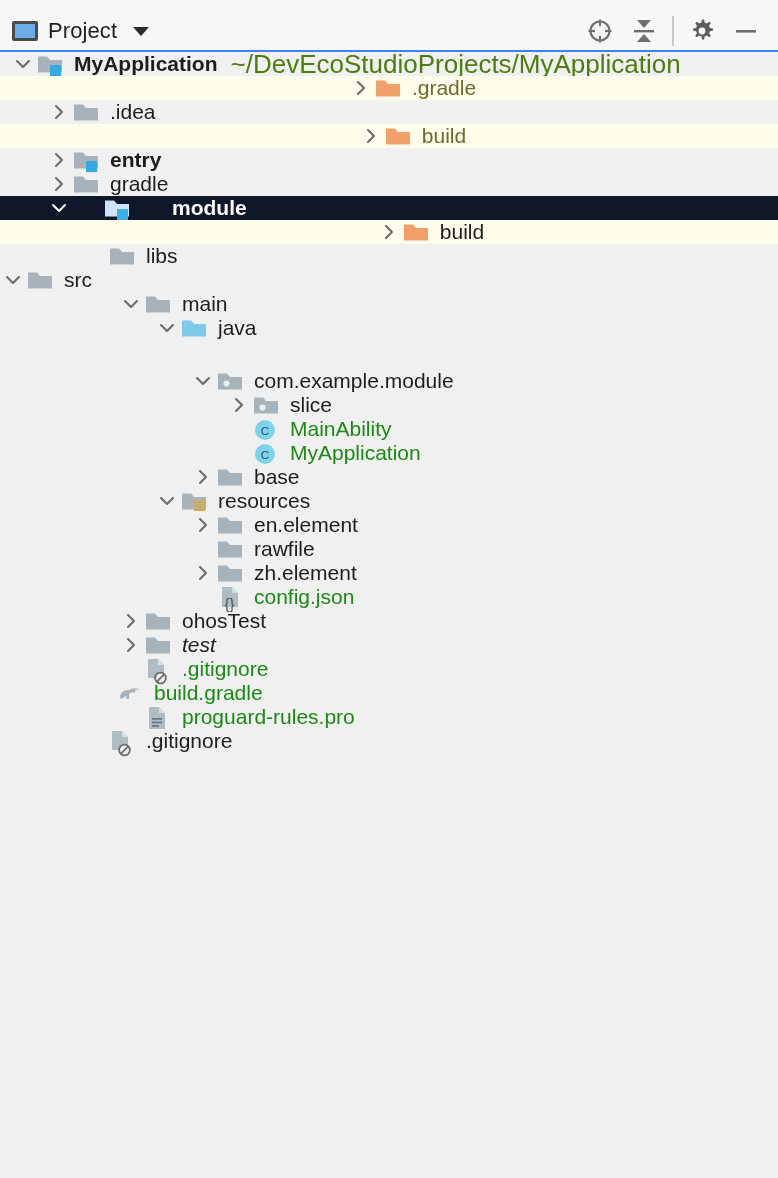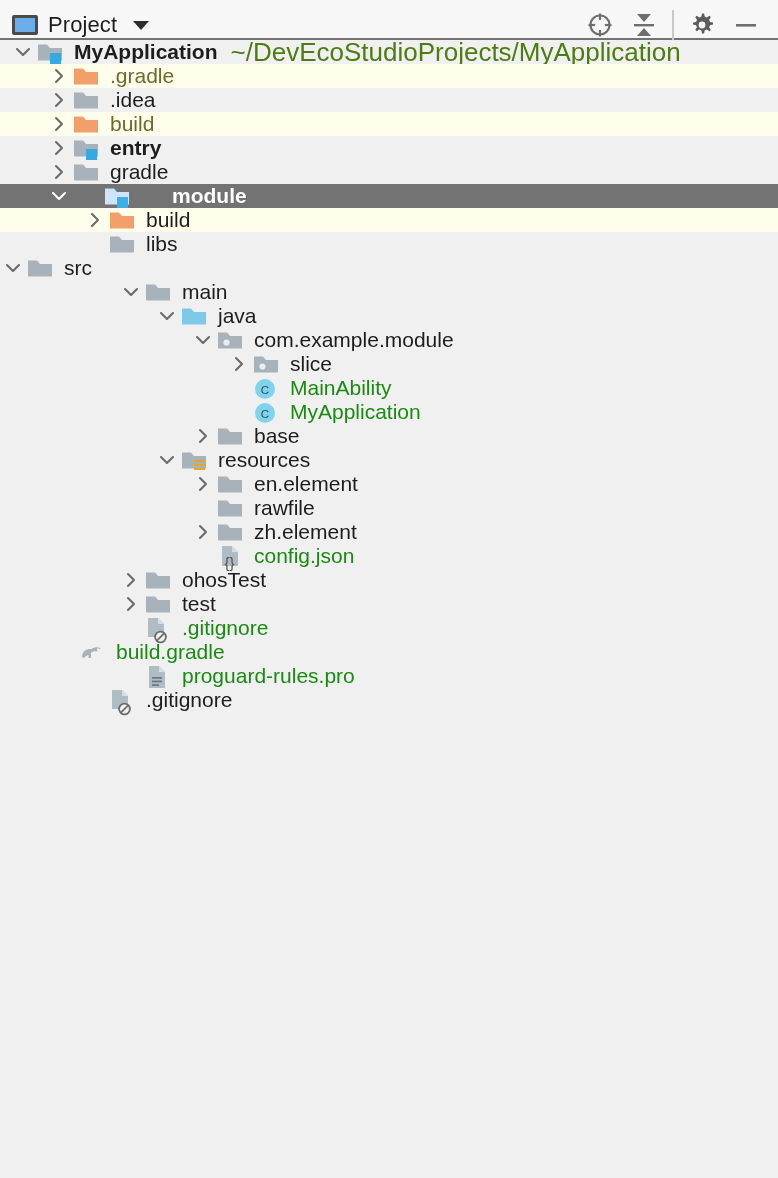"Project" #toolbar { border-bottom: 2px solid #737373 -> 2px solid #3b82f6; height: 40px -> 52px }
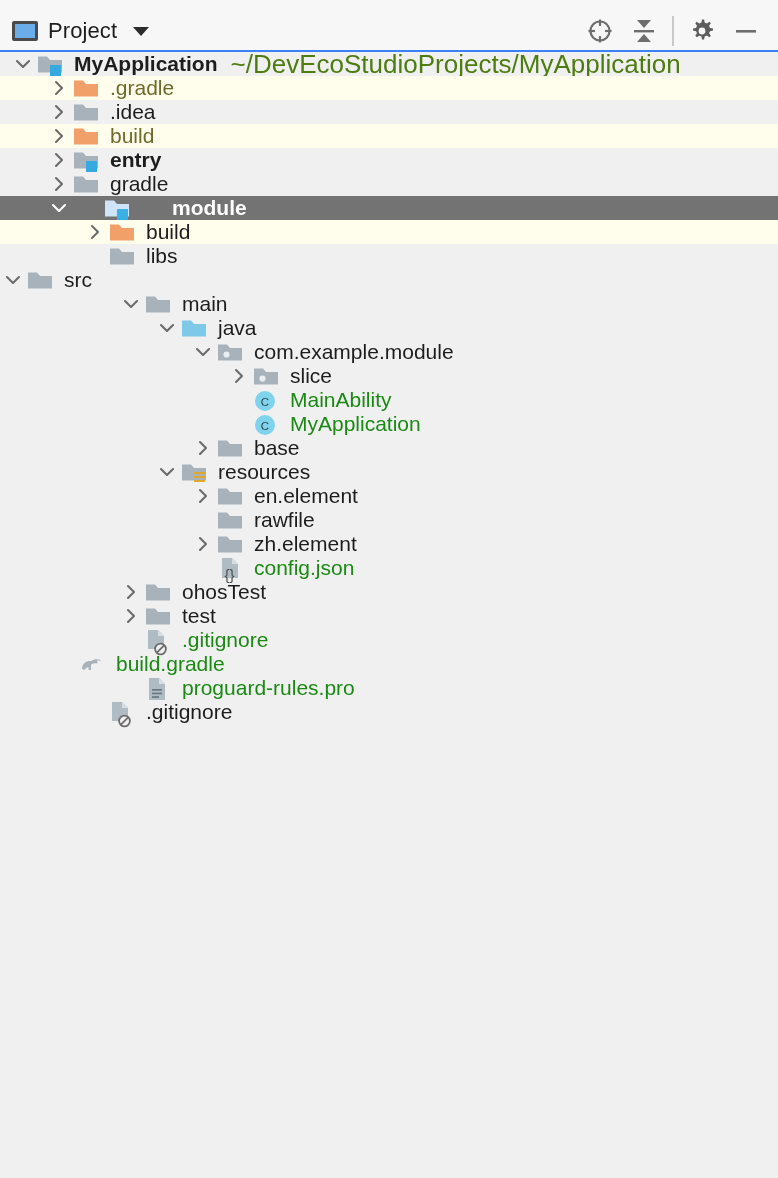".gradle" .row.excluded { justify-content: none -> center }
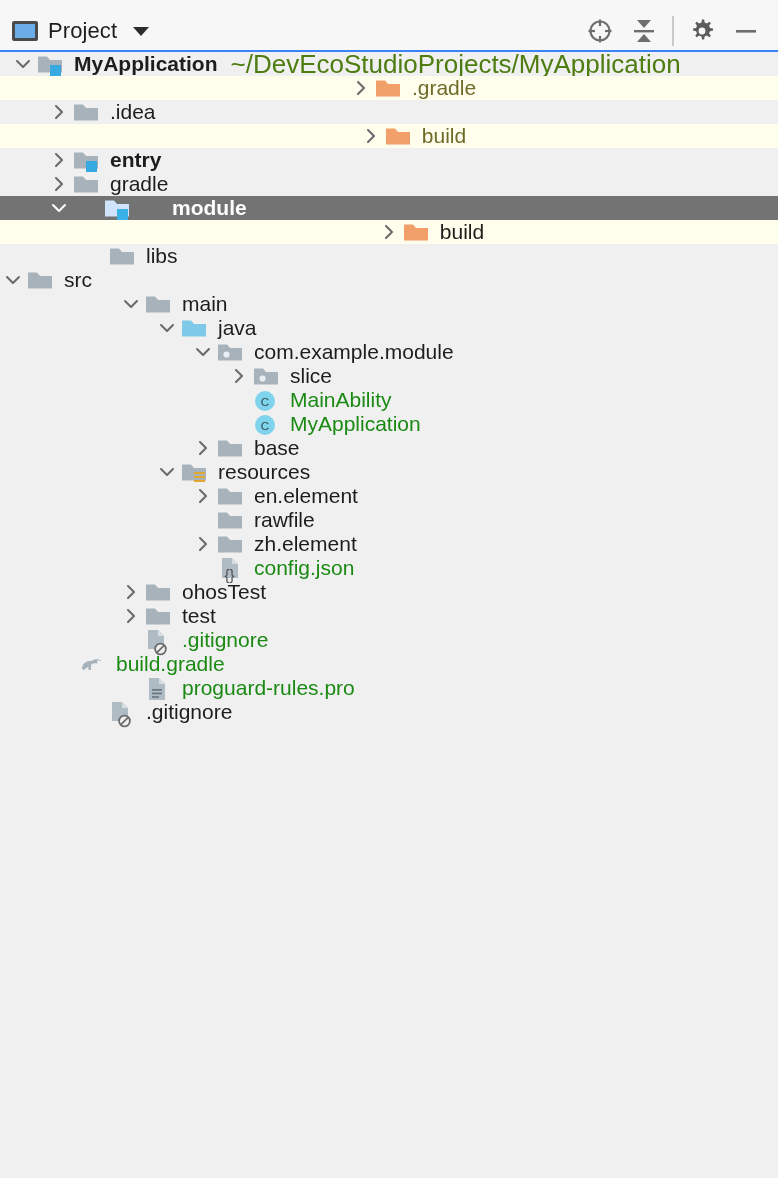"module" .row.selected { background: #737373 -> #0f172a }
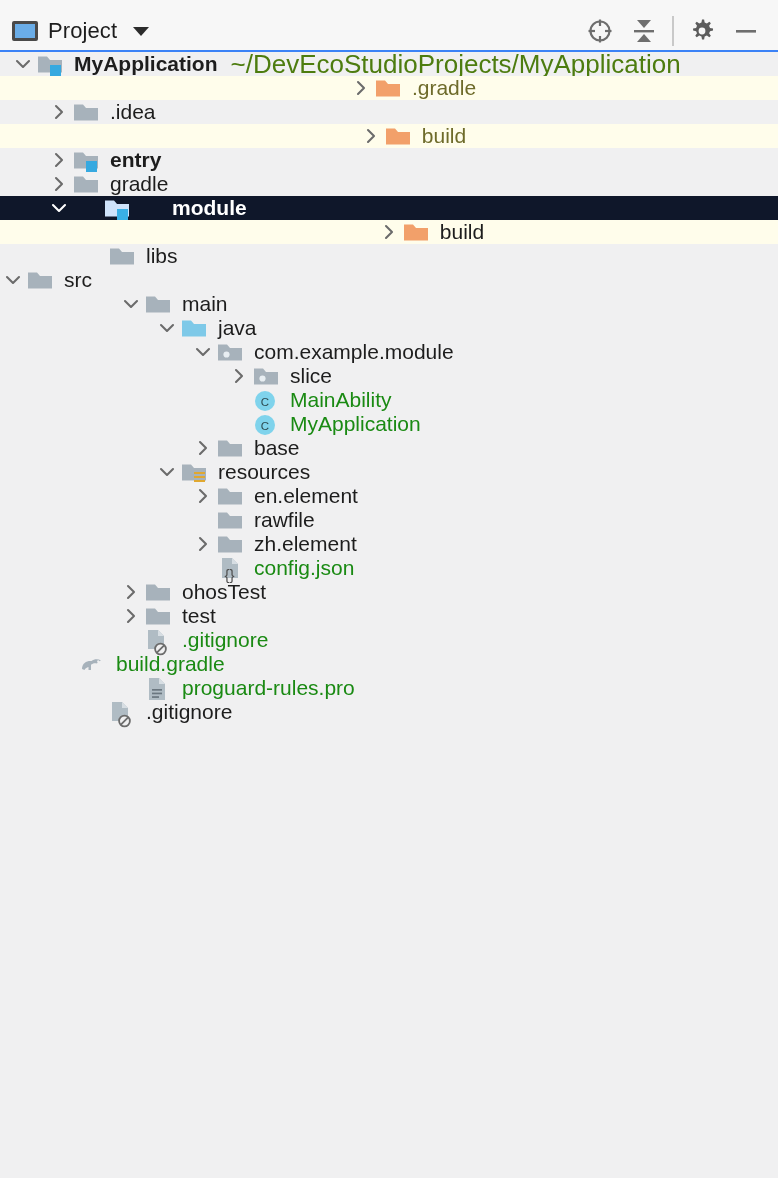"com.example.module" div.row { margin-top: none -> 29px }
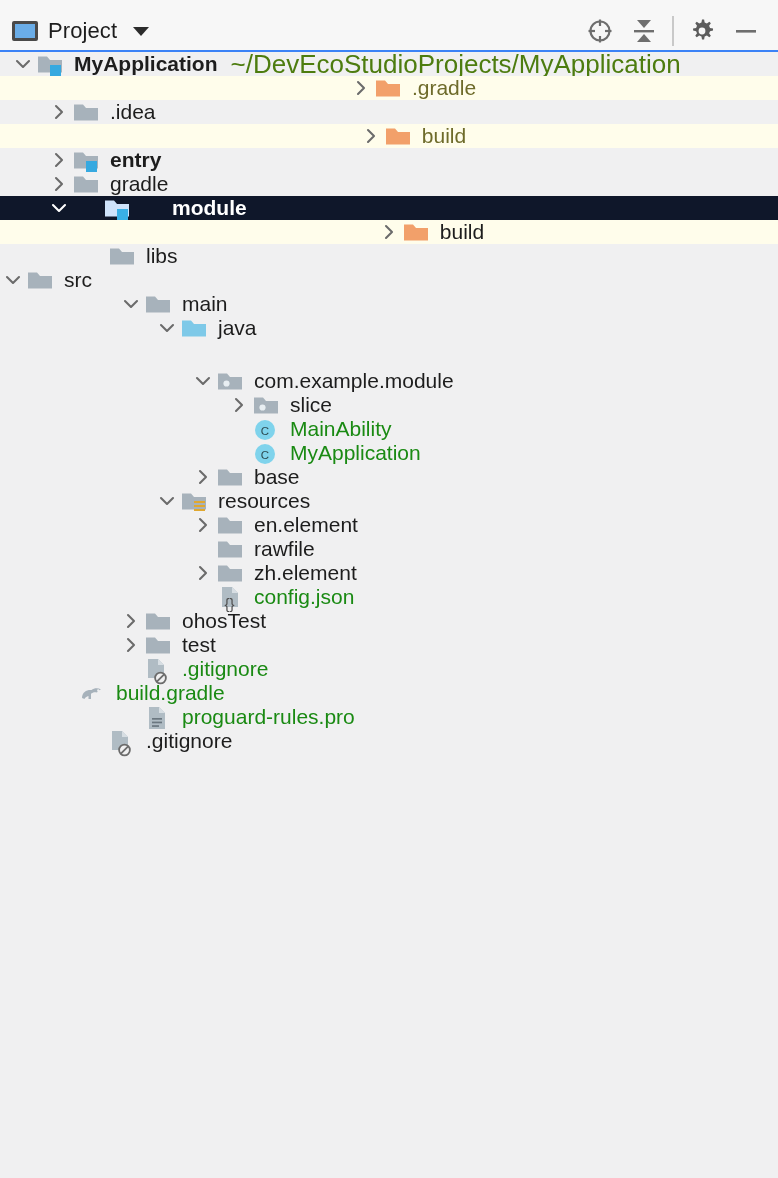"test" div.row { font-style: none -> italic }
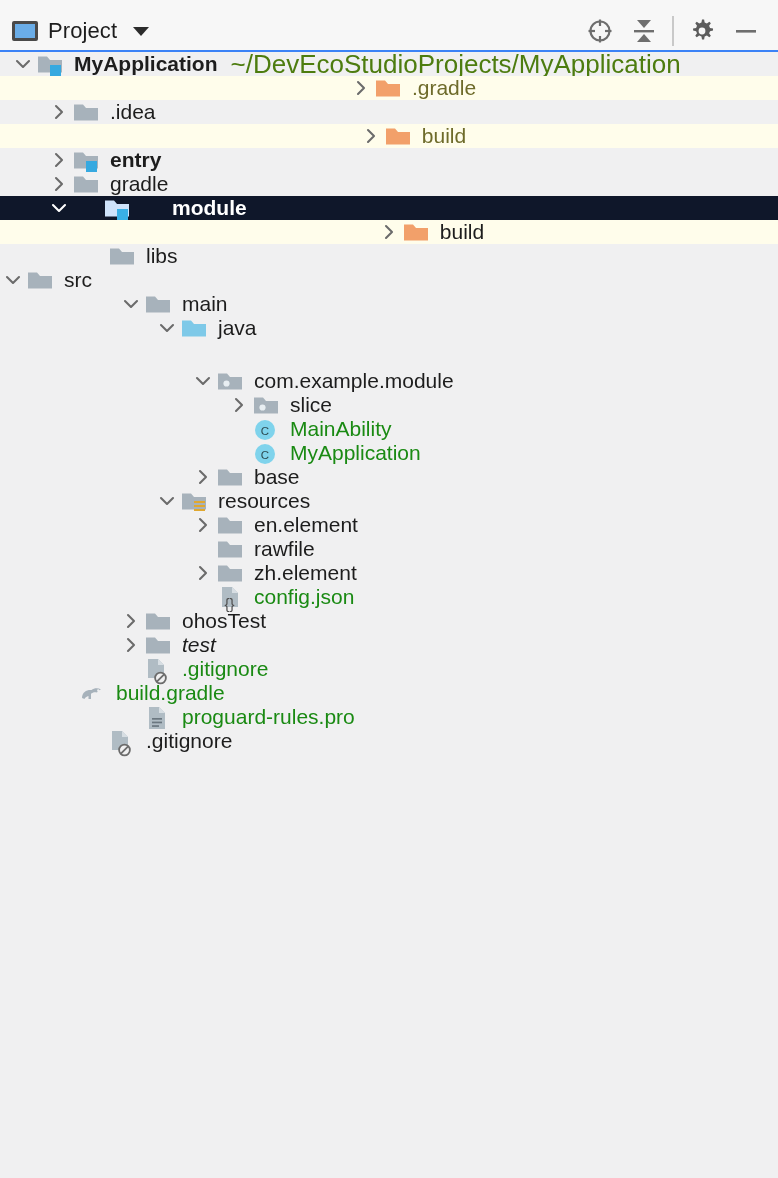"build.gradle" div.row { padding-left: 52px -> 90px }
